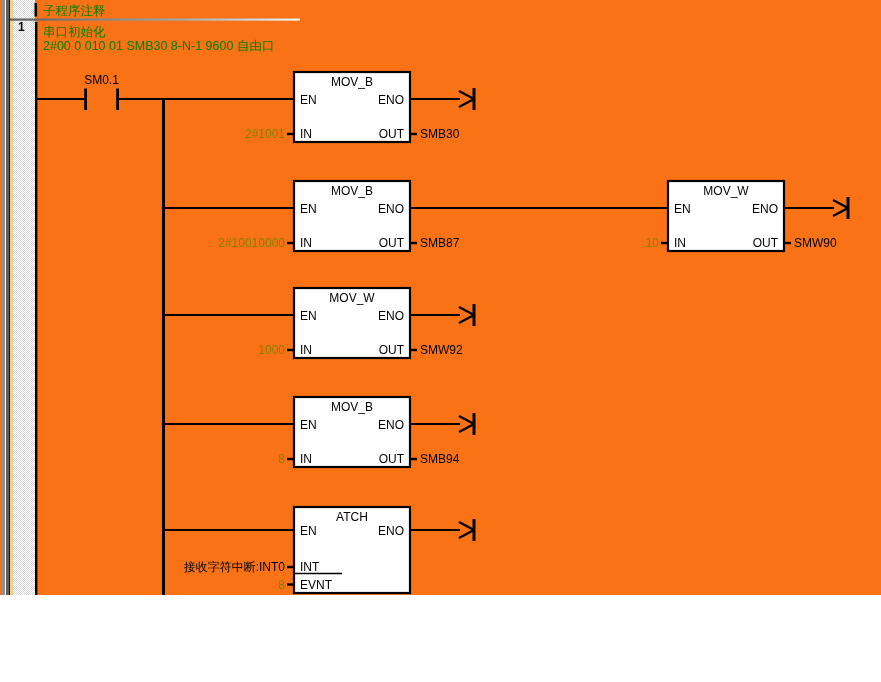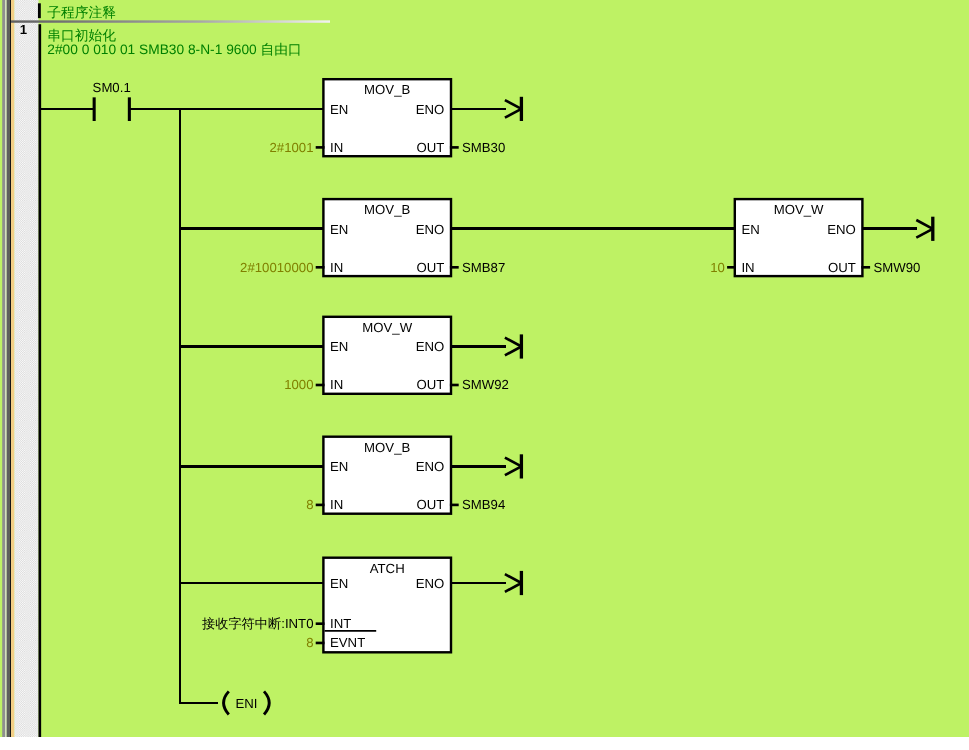"子程序注释" .stage { background: #bef264 -> #f97316; height: 670px -> 595px }
